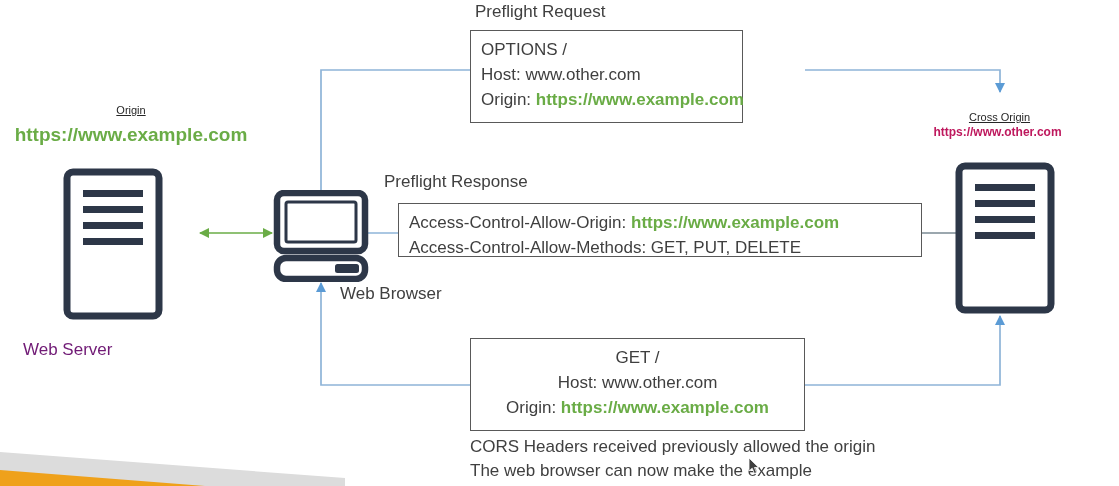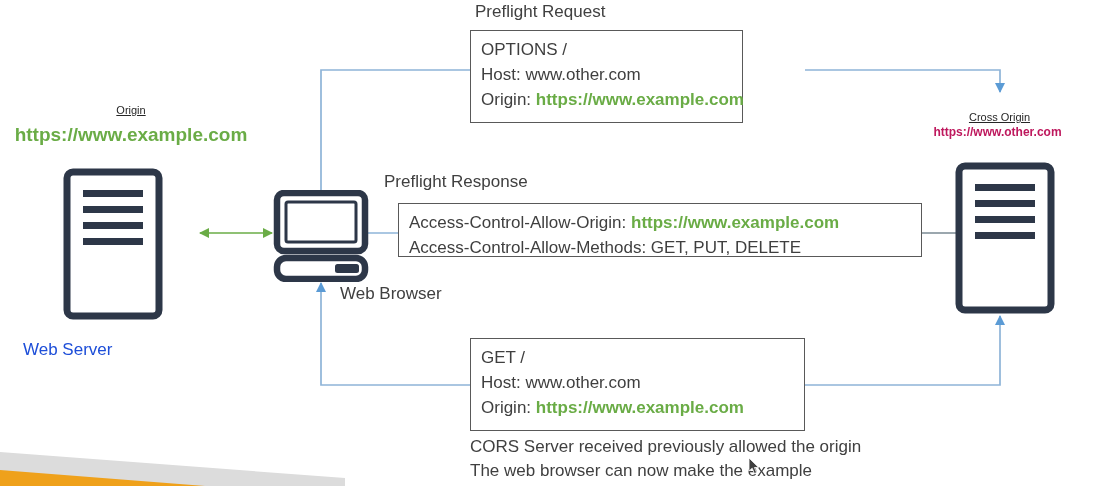"Web Server" .node-caption { color: #1d4ed8 -> #701a75 }
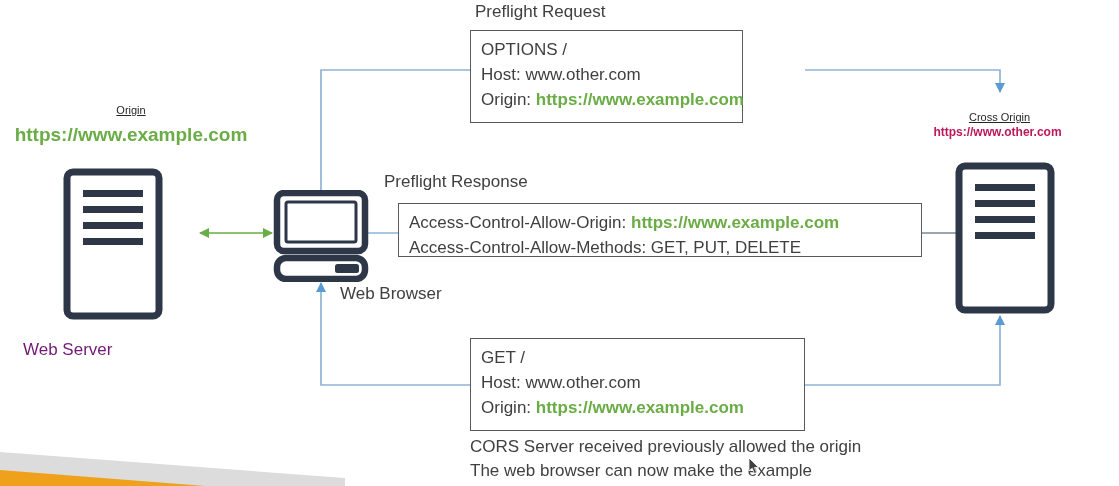"GET /" div.abs { text-align: none -> center }
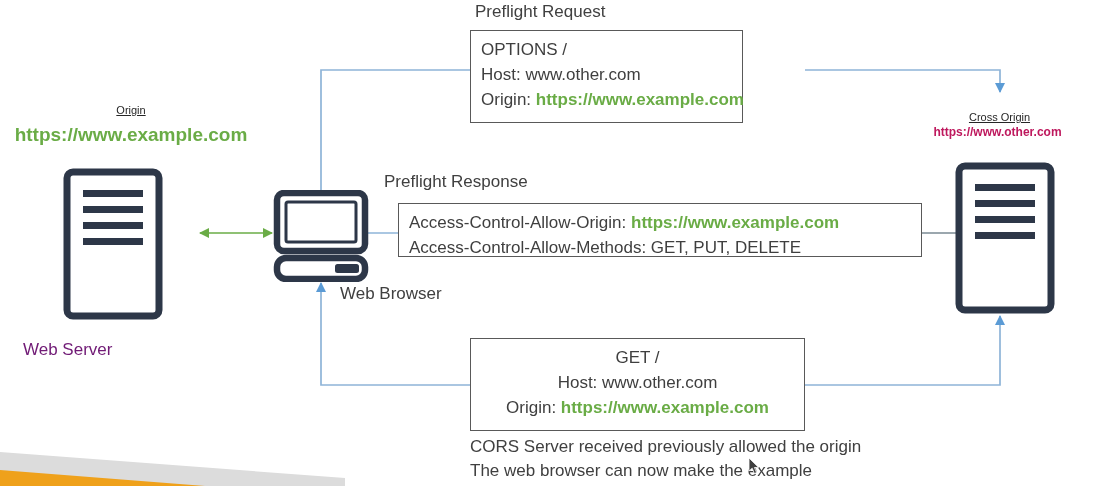"CORS Server received previously allowed" span.label-bold { text: Server -> Headers }
